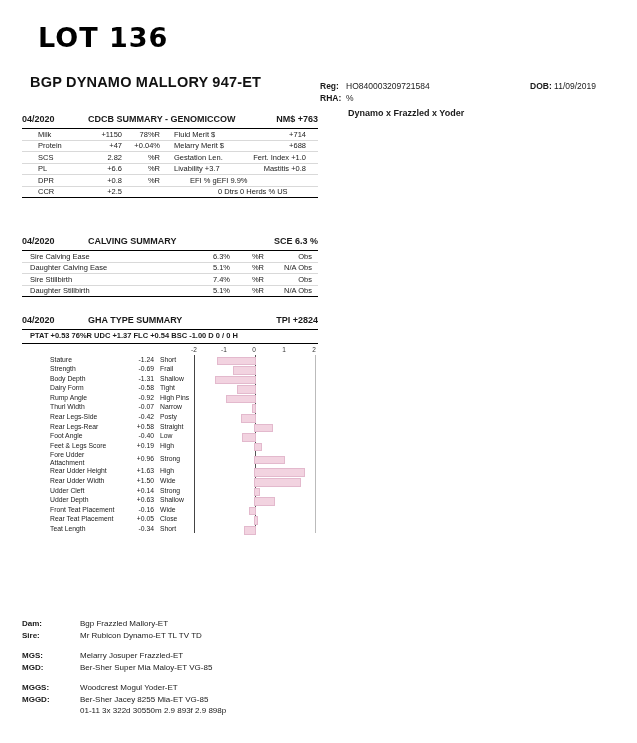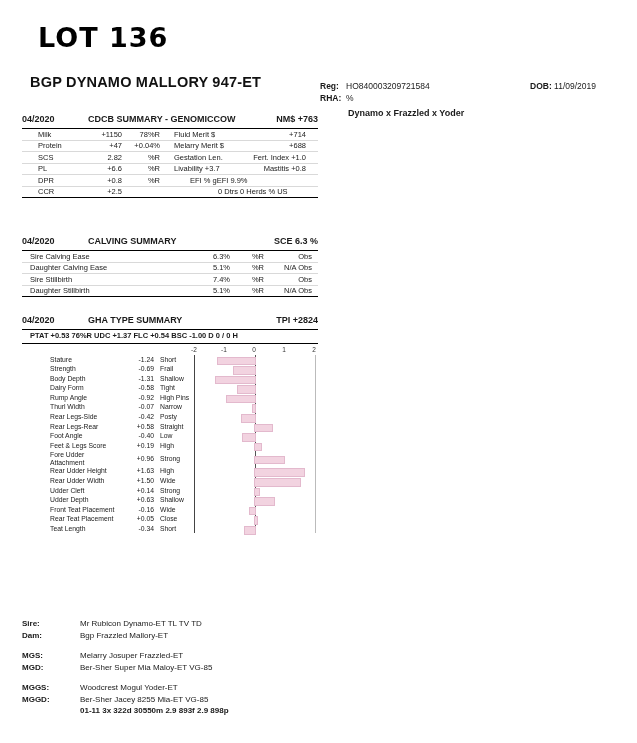"Sire:" div.ped-line { order: before "Dam:" -> after "Dam:" }
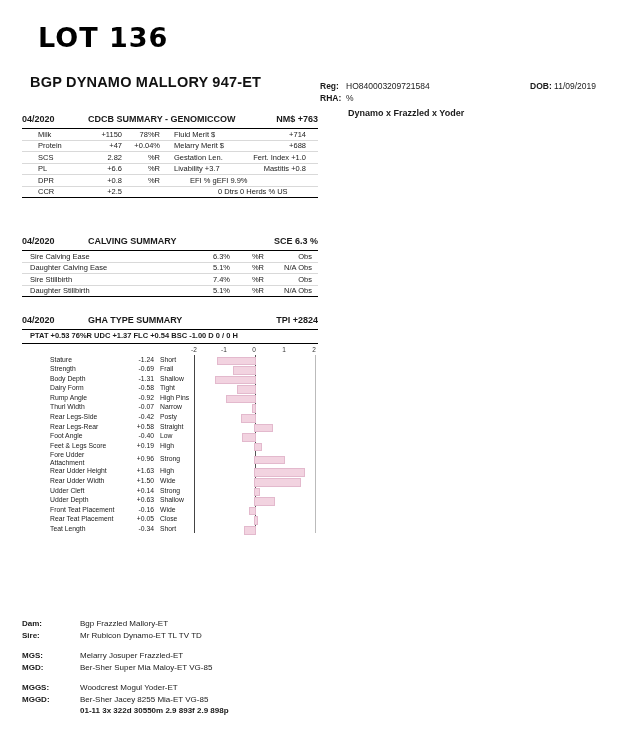"01-11 3x 322d 30550m 2.9" .ped-txt.indent { font-weight: bold -> none }
